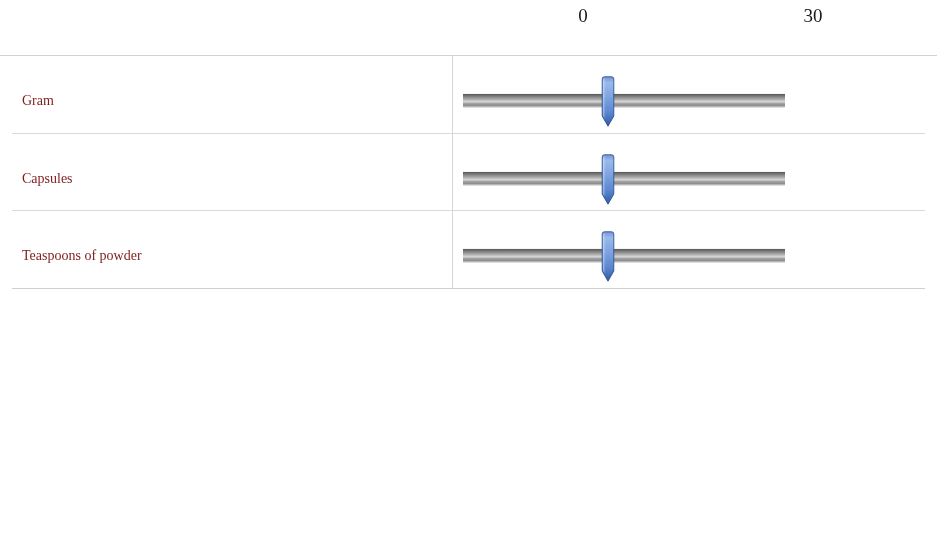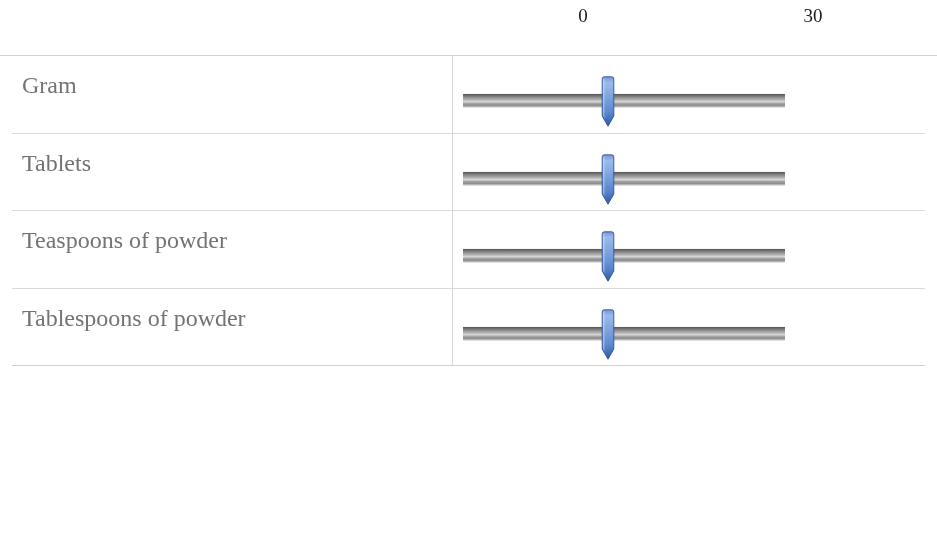"Gram" .row-label { color: #737373 -> #7f1d1d; font-size: 24px -> 14px; top: 16px -> 32px }
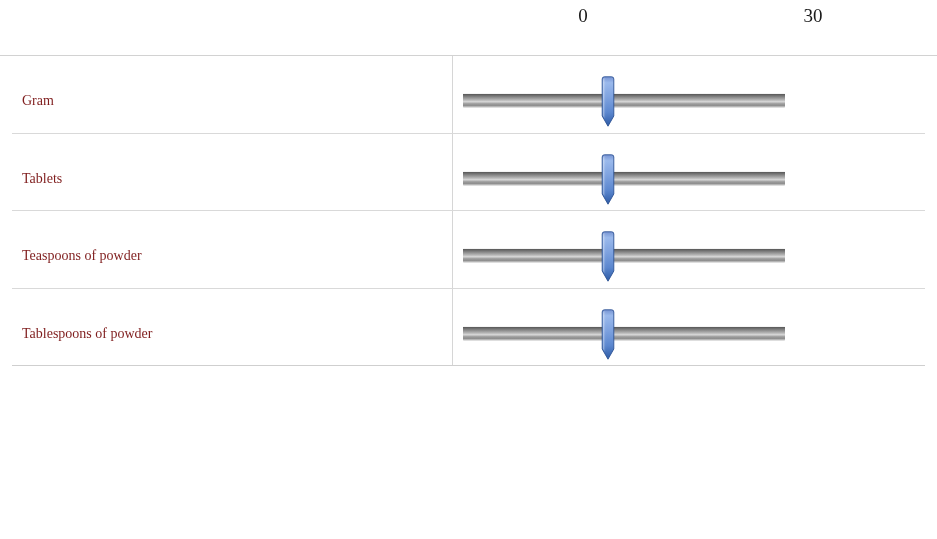"Capsules" div.survey-row { html: none -> <div> <div></div> <div>Capsules</div> <div> <div></div> <div> <svg> <path></path> <path></path> </svg> </div> </div> </div> }
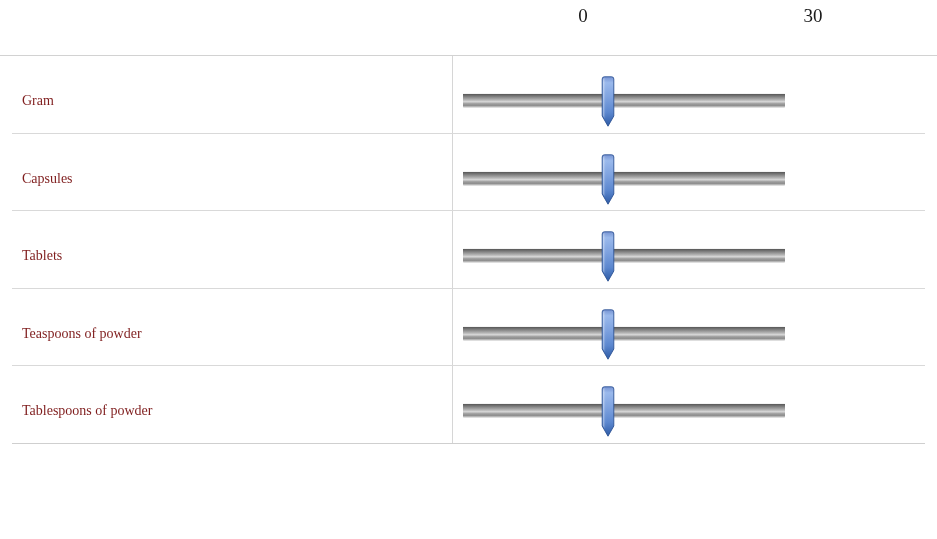"Tablets" div.survey-row { html: <div> <div></div> <div>Tablets</div> <div> <div></div> <div> <svg> <path></path> <path></path> </svg> </div> </div> </div> -> none }
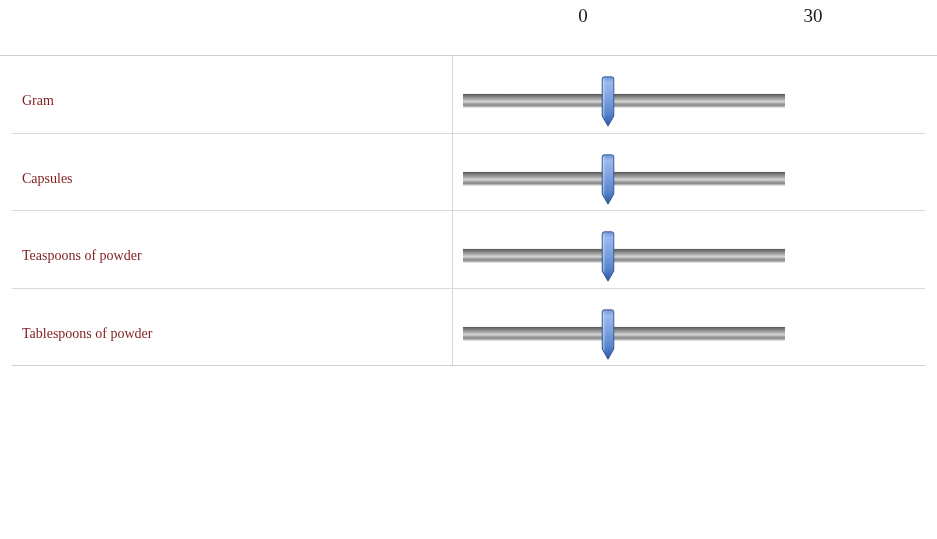"Tablespoons of powder" div.survey-row { html: <div> <div></div> <div>Tablespoons of powder</div> <div> <div></div> <div> <svg> <path></path> <path></path> </svg> </div> </div> </div> -> none }
